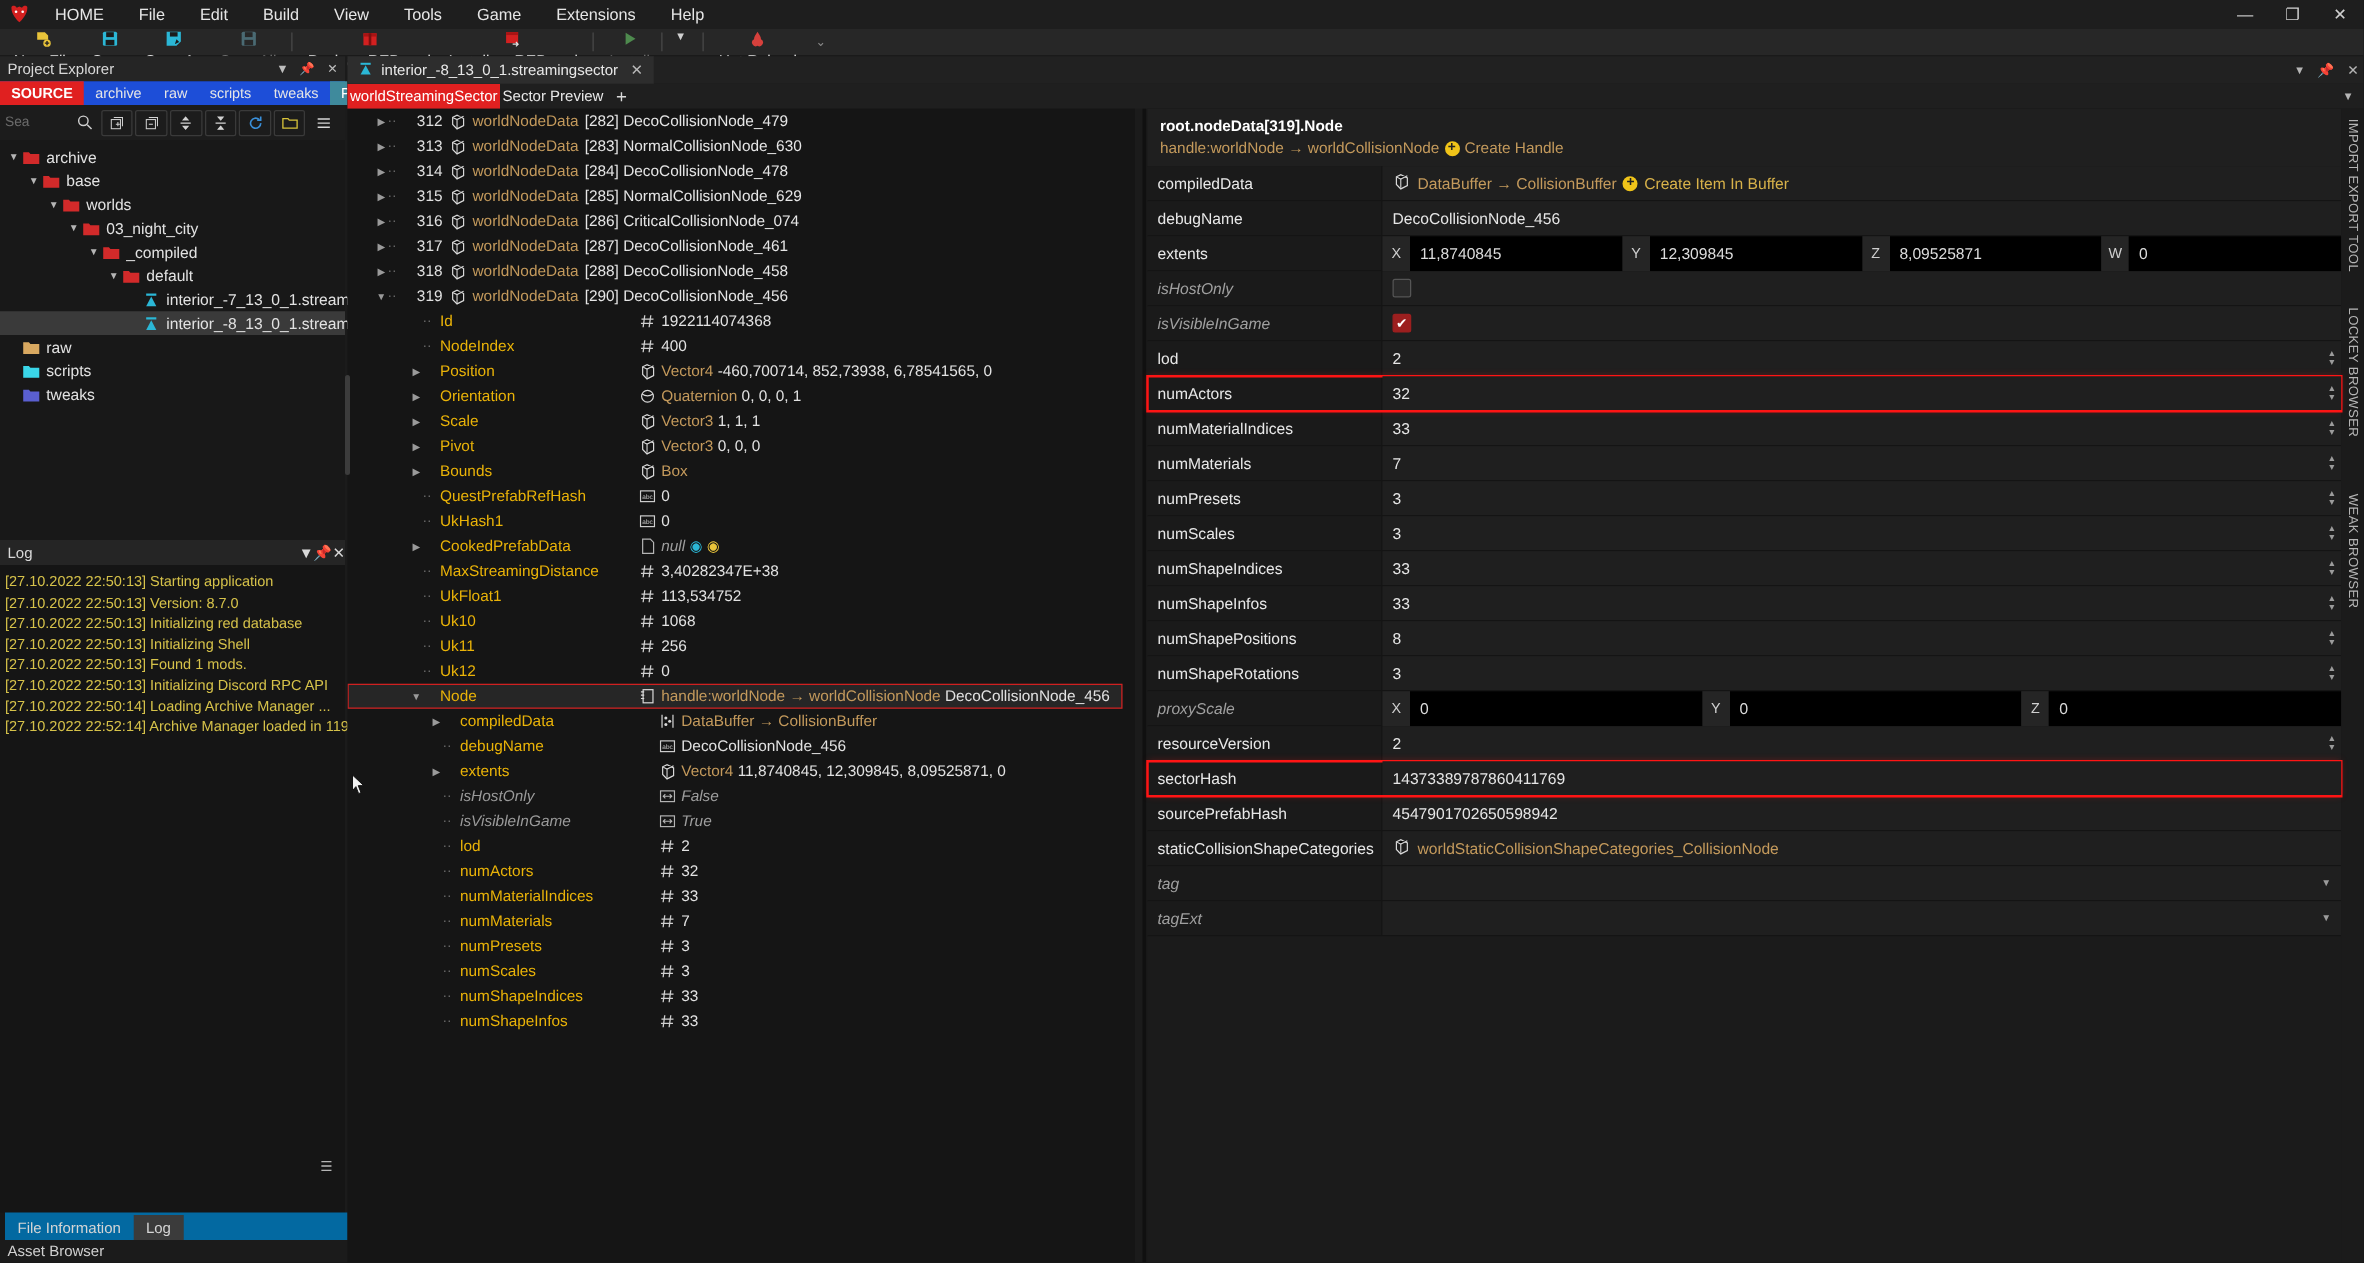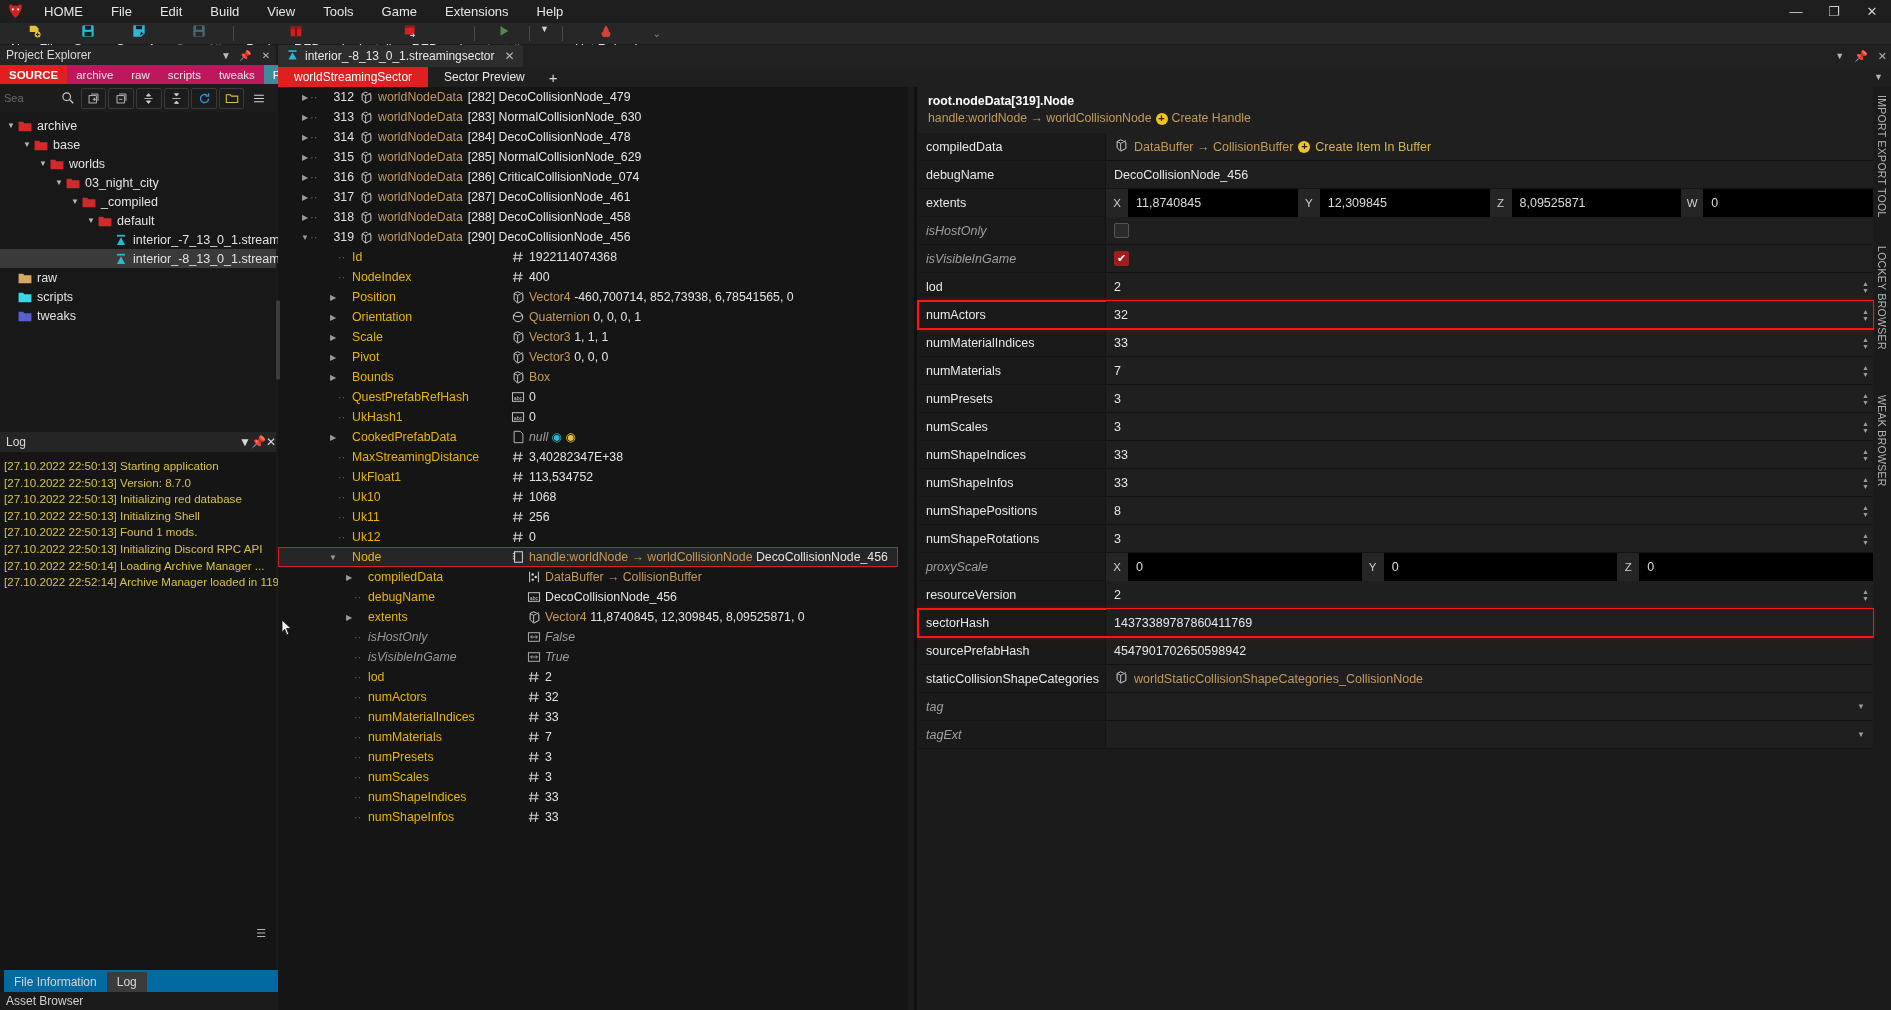"SOURCE" .src-tabs { background: #be185d -> #1d4ed8 }
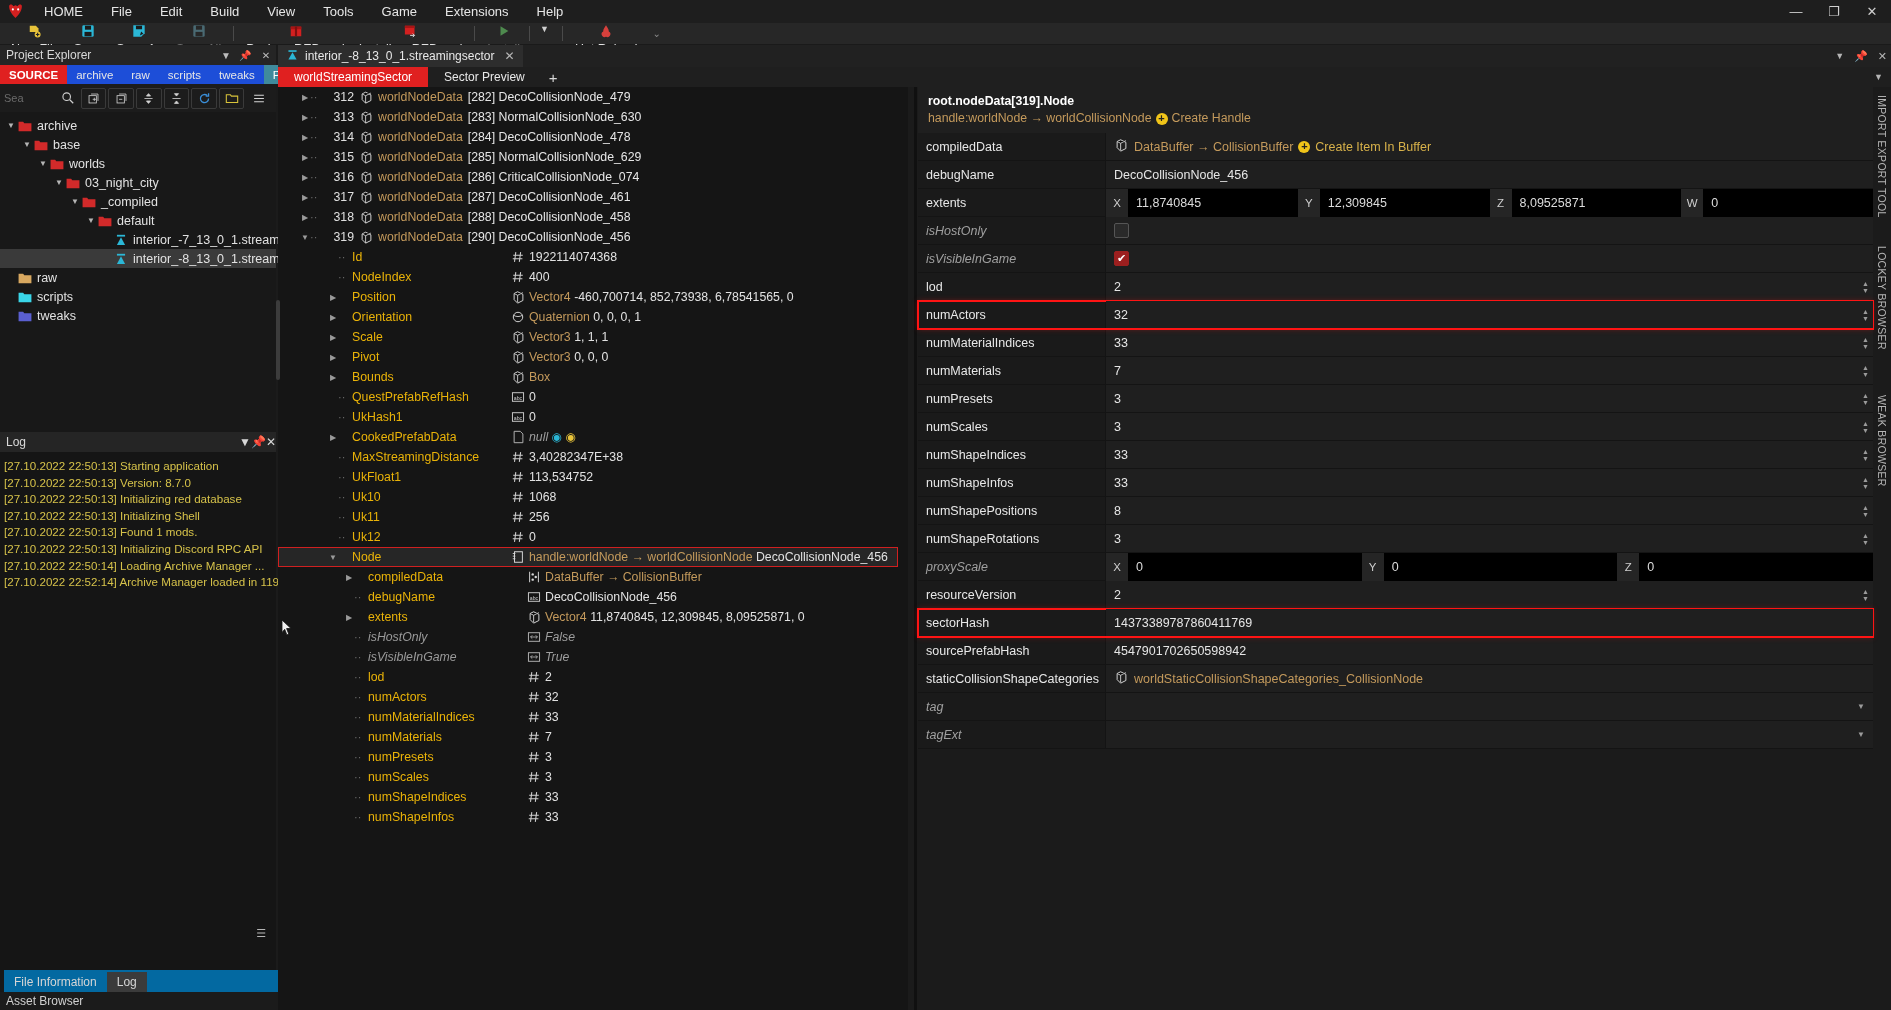"worldStreamingSector" .inner-tab { padding: 2px 16px -> 2px 2px }
